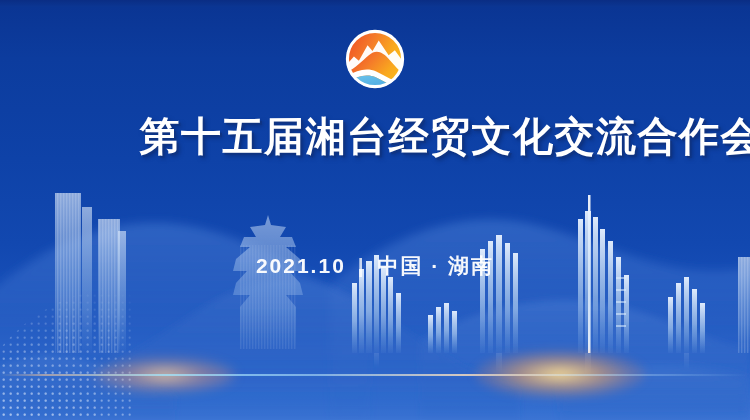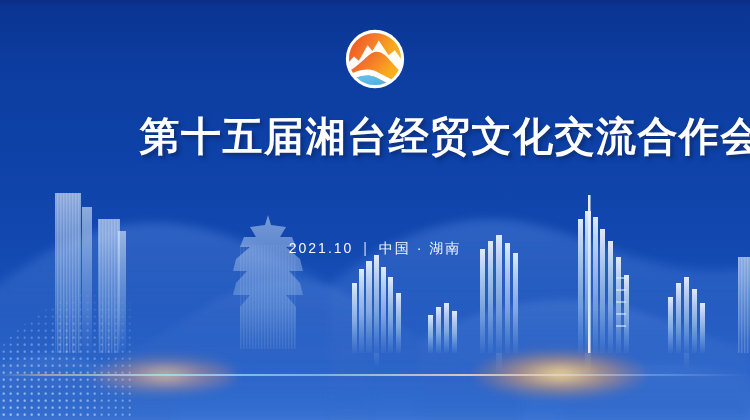"2021.10 | 中国 · 湖南" .subtitle { font-size: 14px -> 21px; font-weight: 400 -> 700; top: 240px -> 252px }
